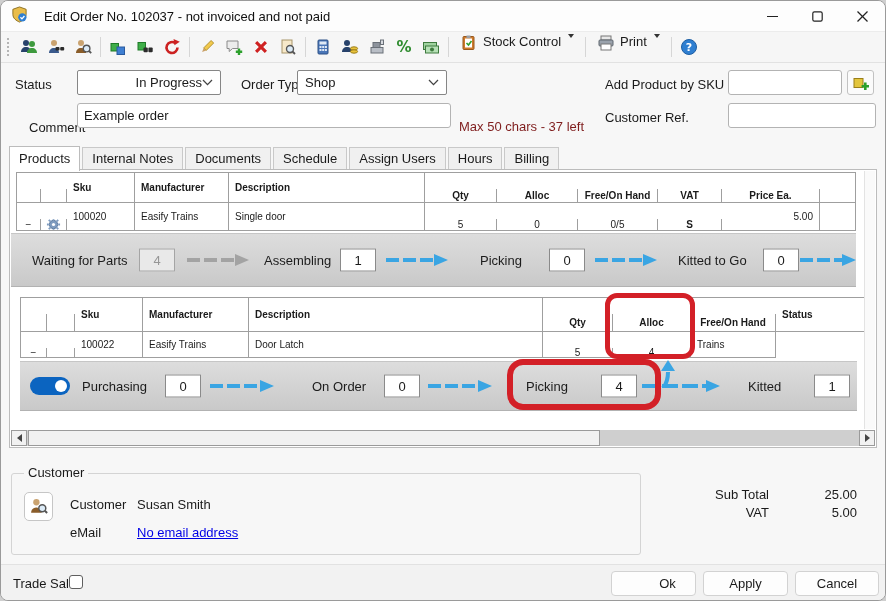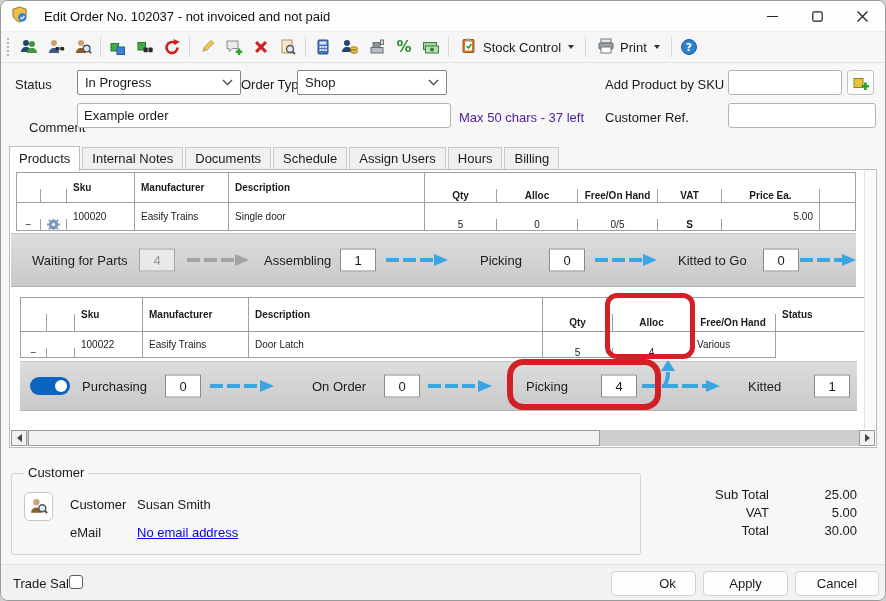"Stock Control" .tb-text-btn { align-items: center -> none }
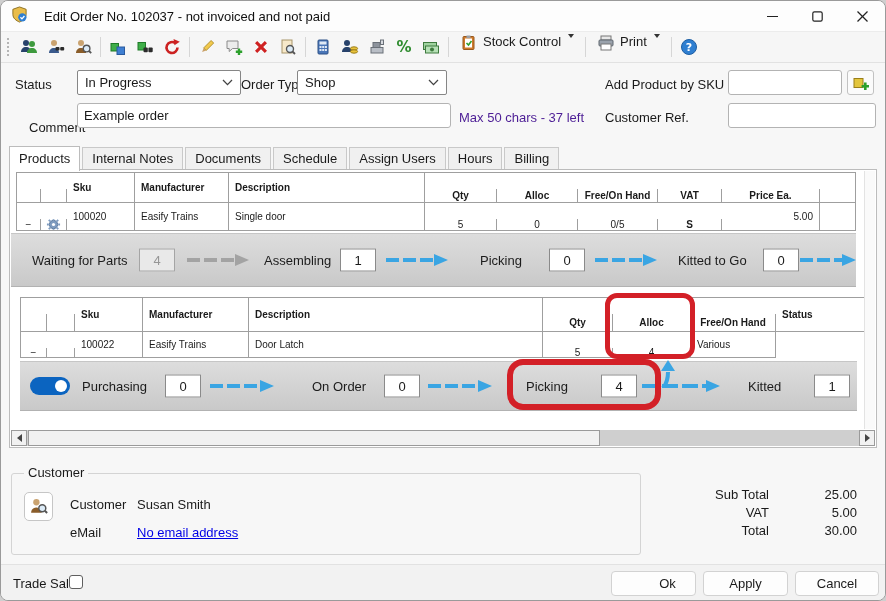"In Progress" div.combo { justify-content: none -> flex-end; width: 164px -> 144px }
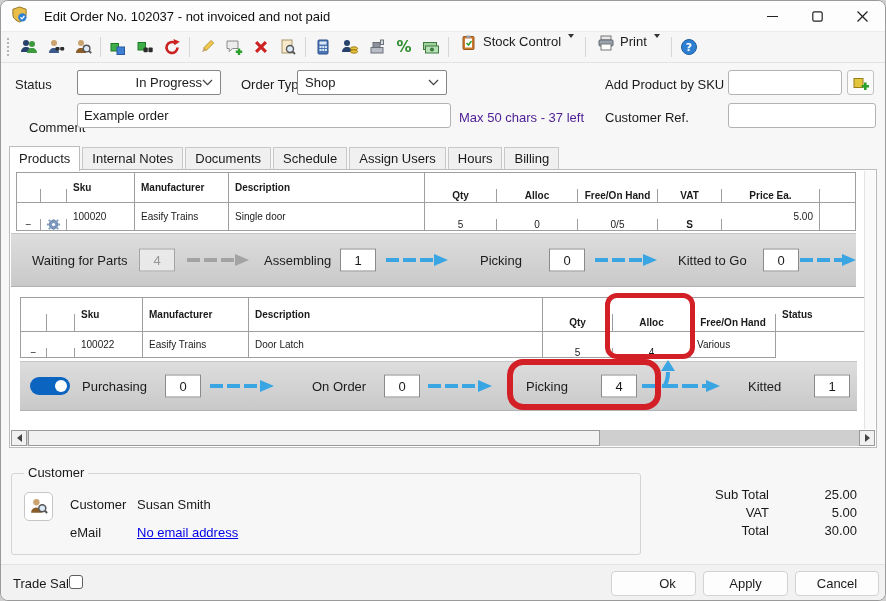"Max 50 chars - 37" .hint { color: #4c1d95 -> #7f1d1d; margin-top: none -> 9px }
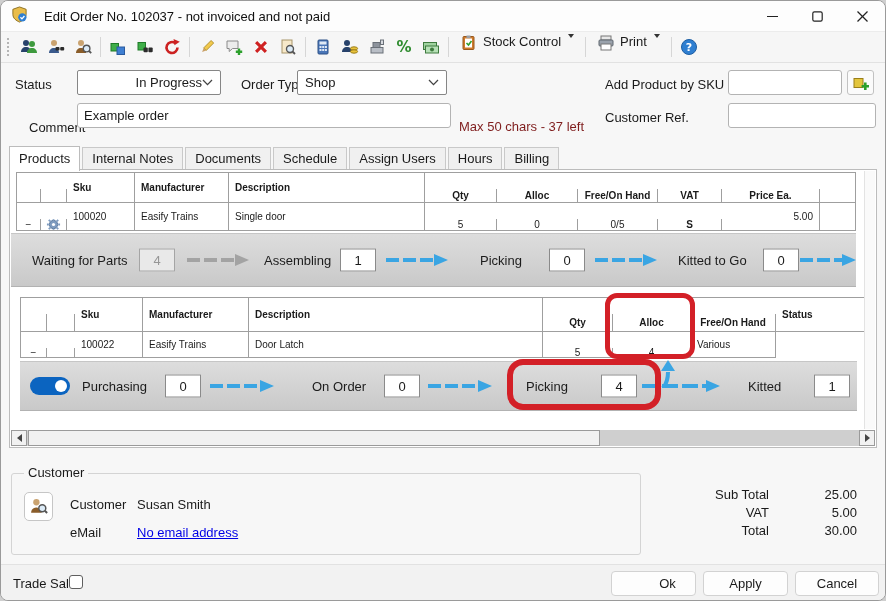"Various" div.cell { text: Various -> Trains }
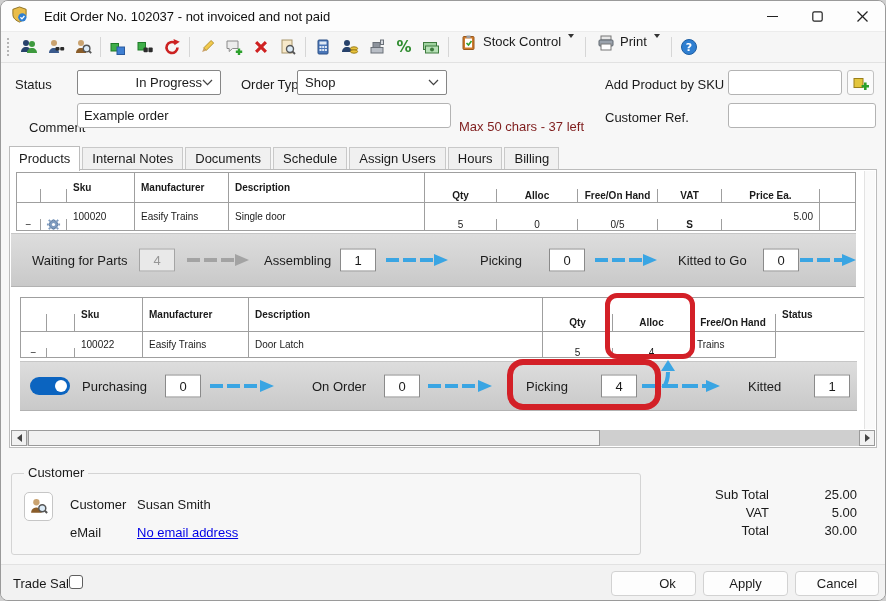"Total" div.t-row { html: <div> <span>Total</span> <span>30.00</span> </div> -> none }
